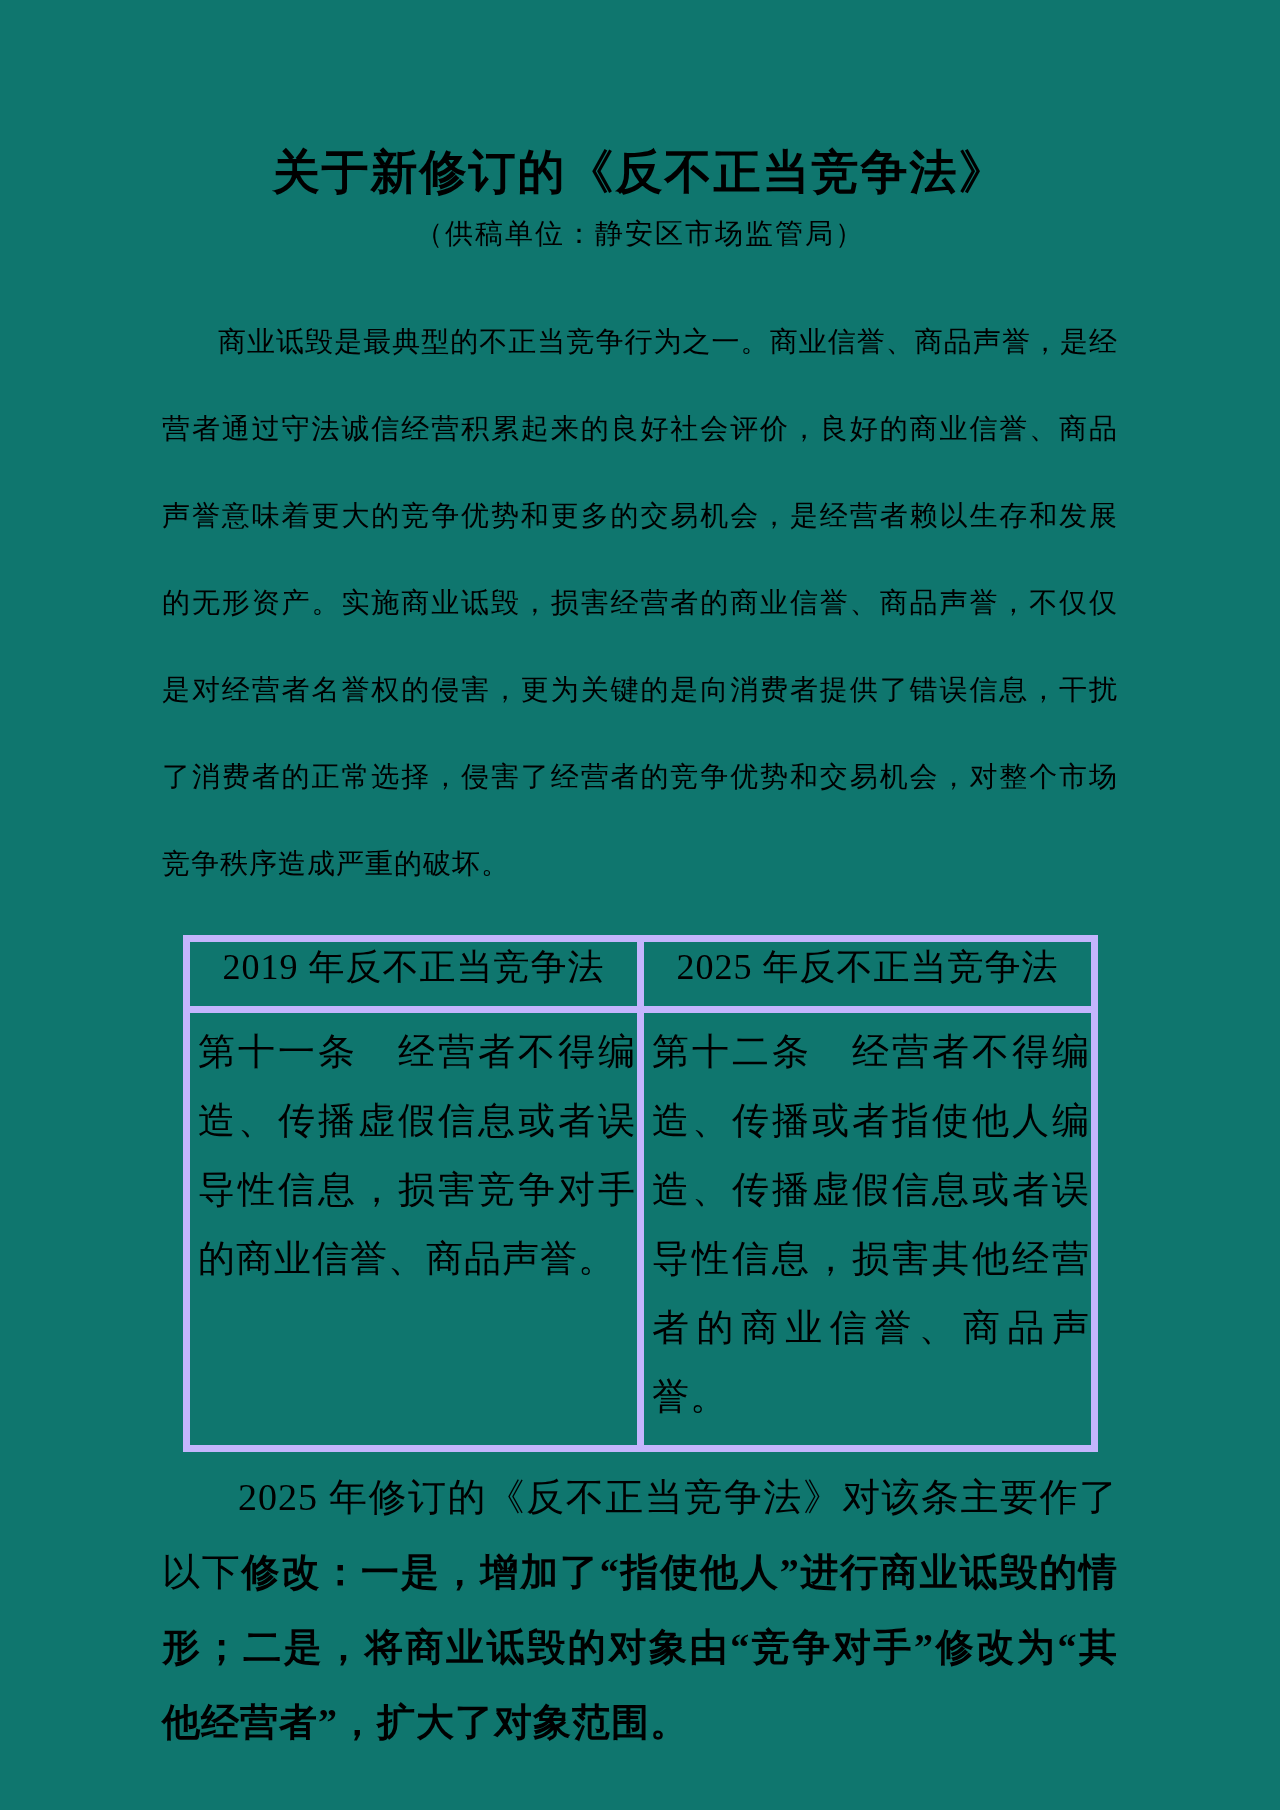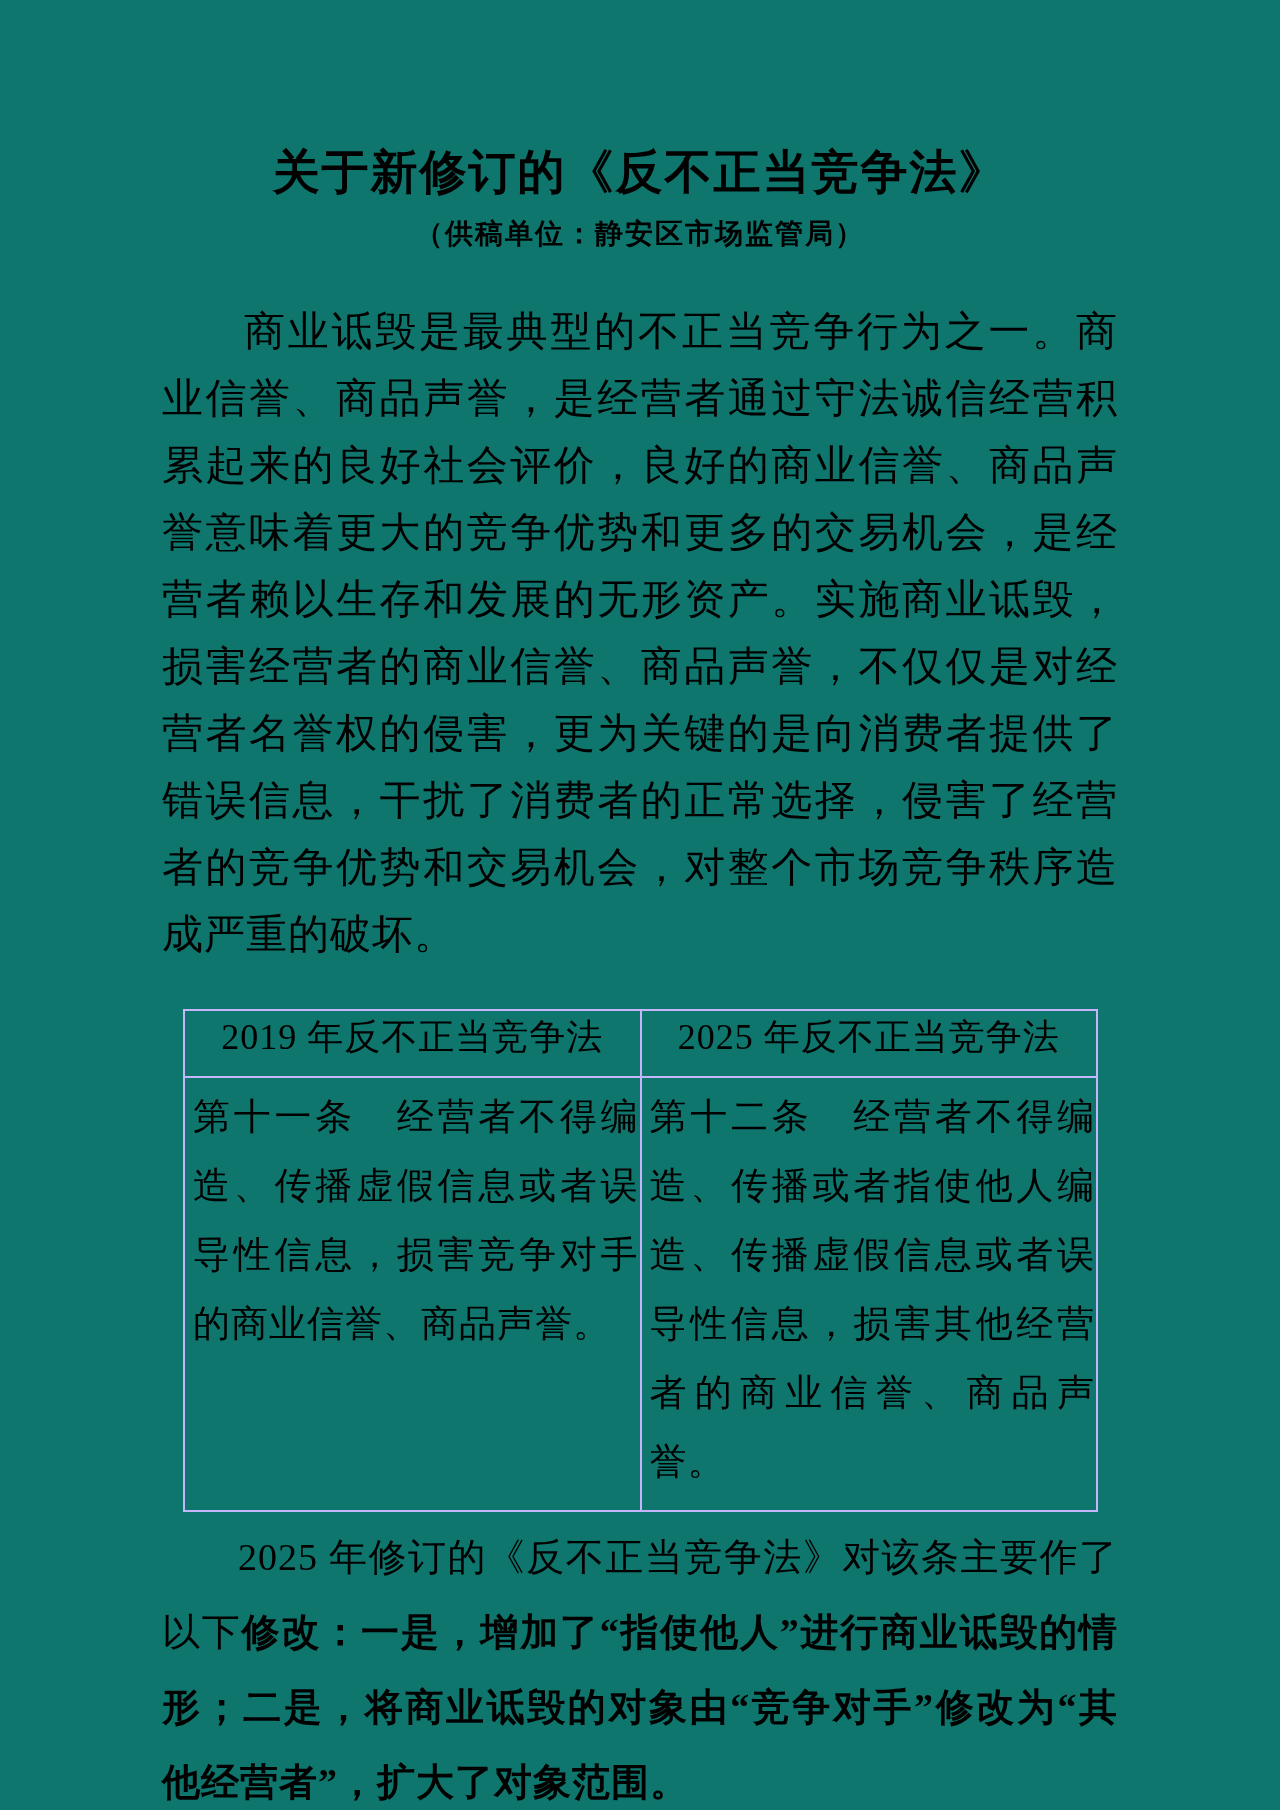"（供稿单位：静安区市场监管局）" .byline { font-weight: bold -> none }
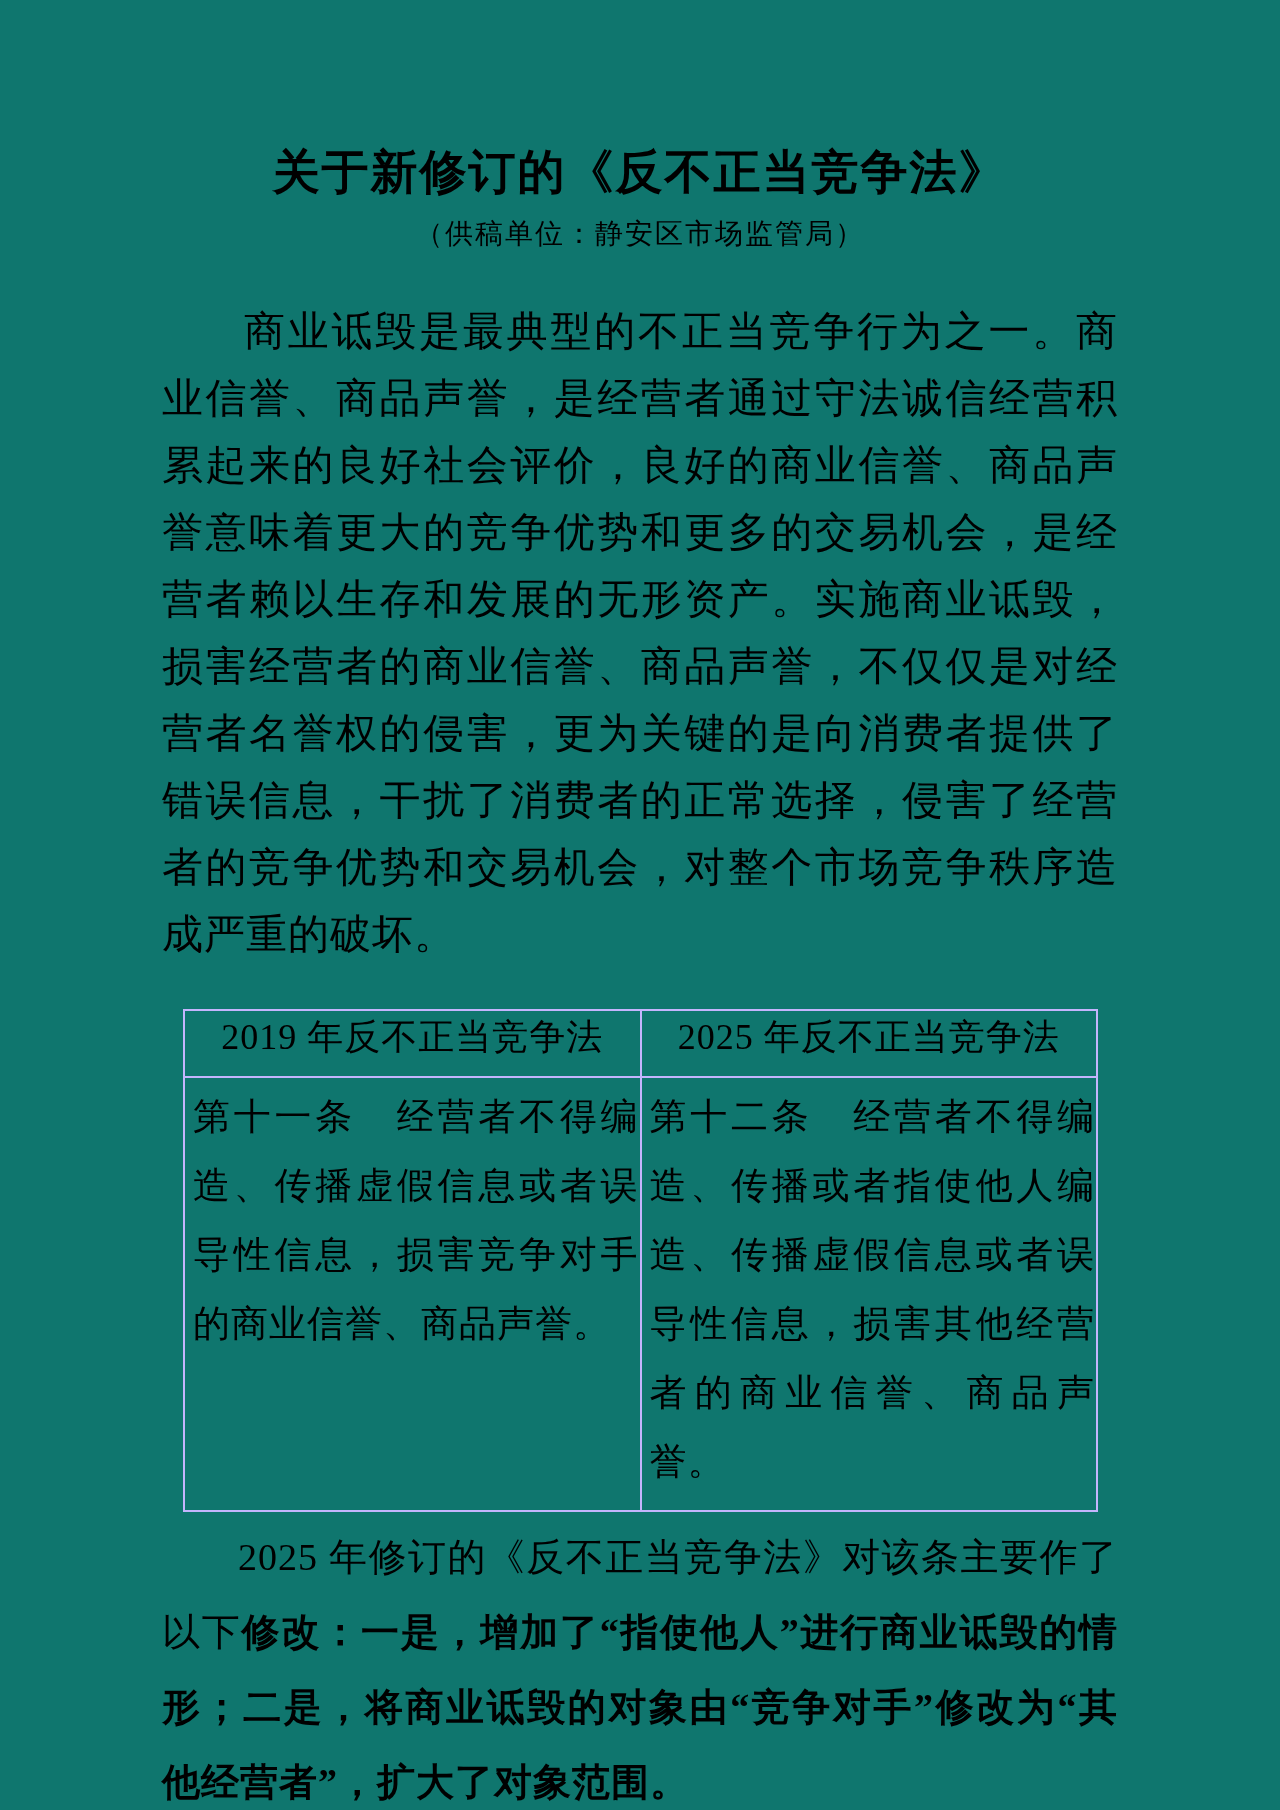"商业诋毁是最典型的不正当竞争行为之一。商业信誉、商品声誉，是经营者通过守法诚信经" .body-paragraph { font-size: 41px -> 28px; line-height: 67px -> 87px }
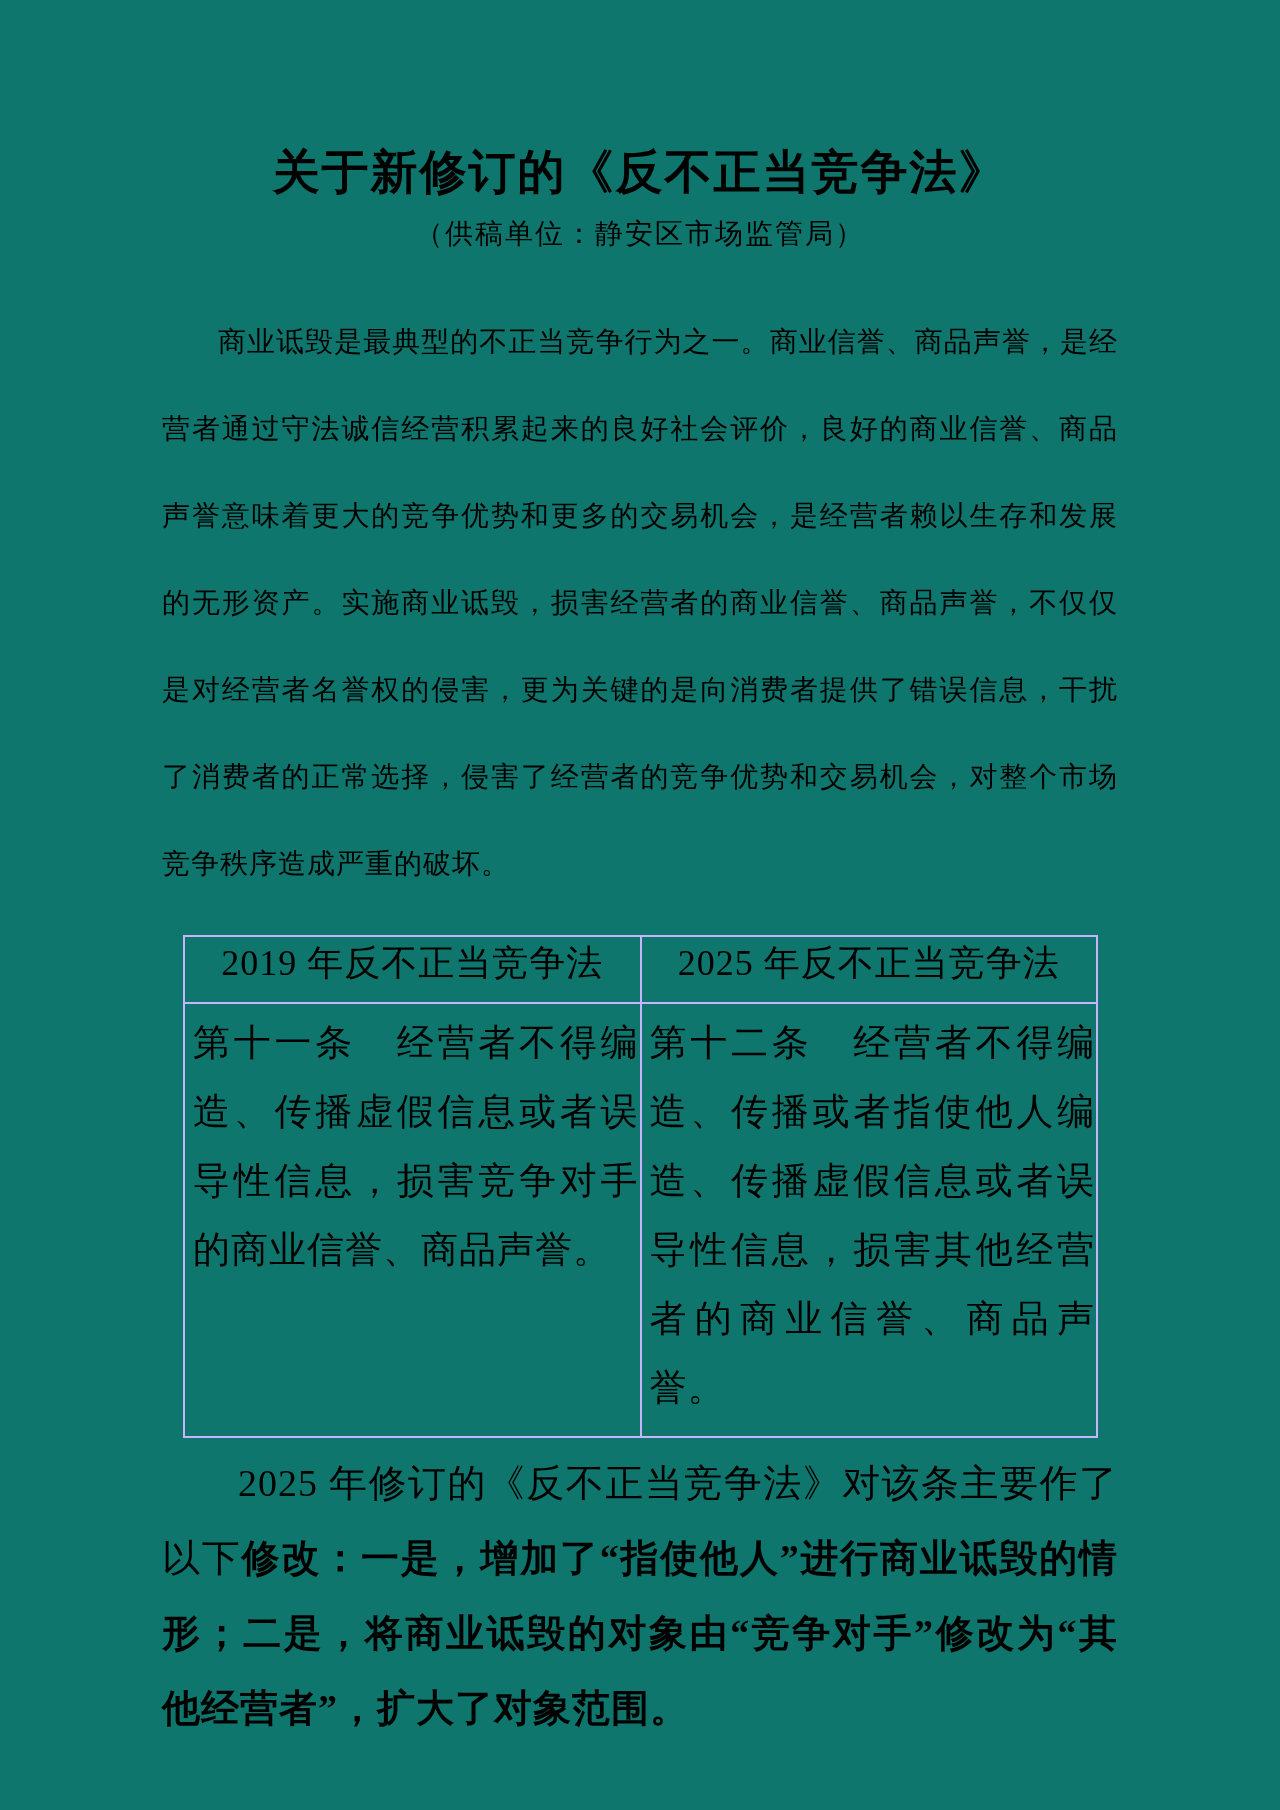"2019 年反不正当竞争法" .law-table th, .law-table td { border: 2px solid #c4b5fd -> 7px solid #c4b5fd }
